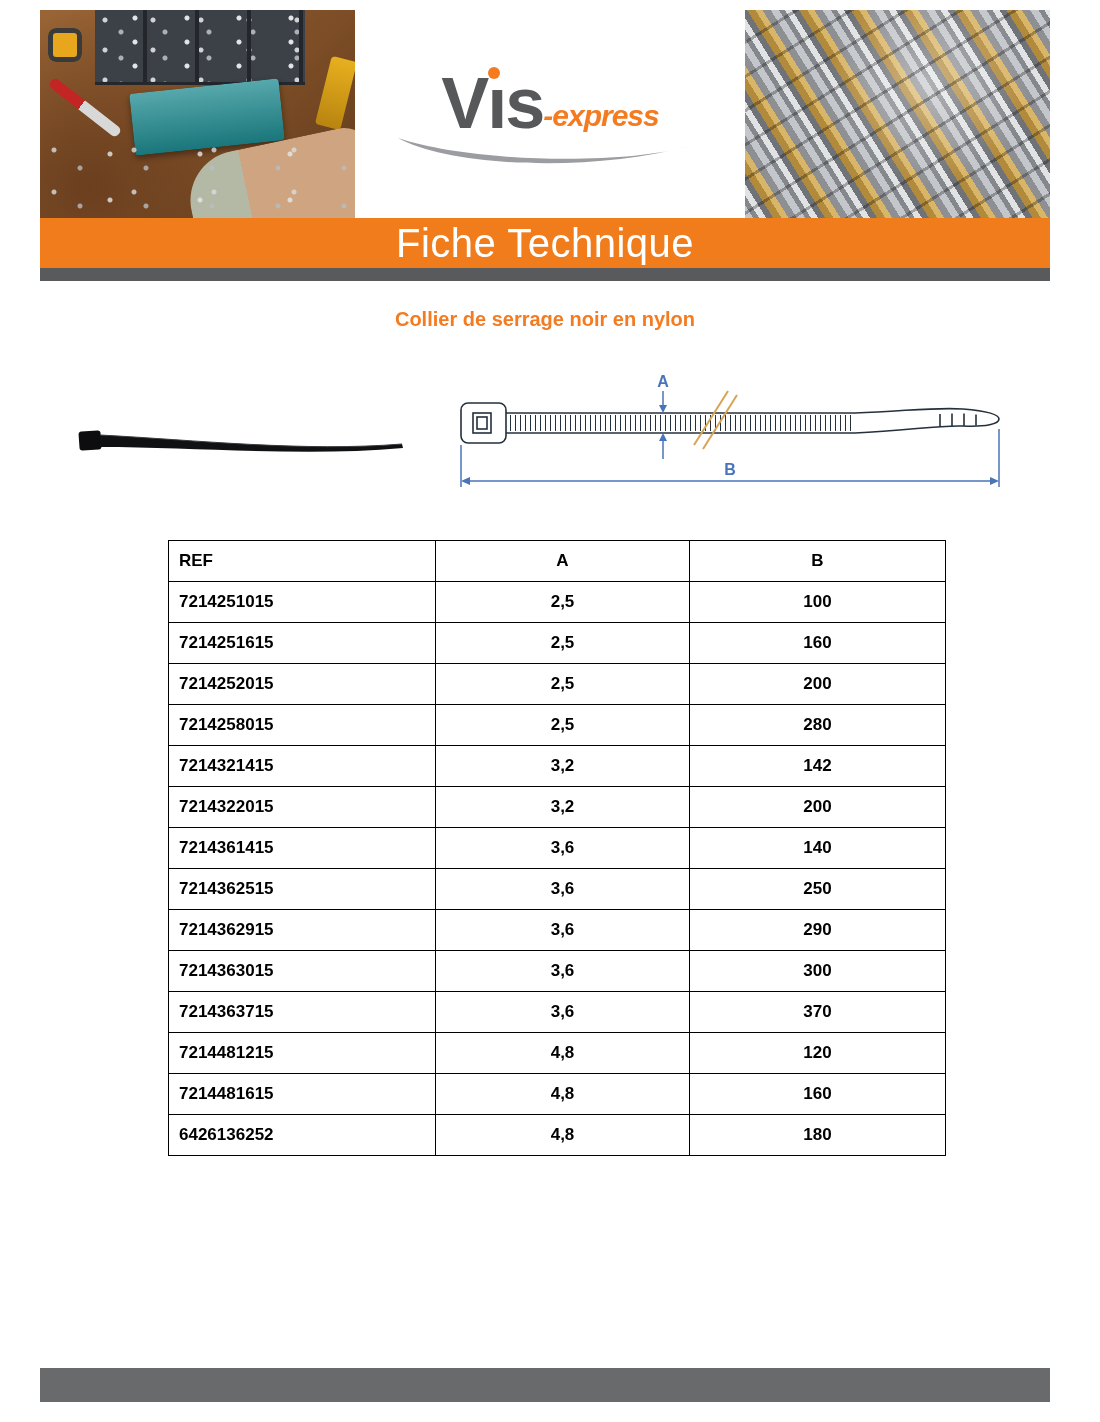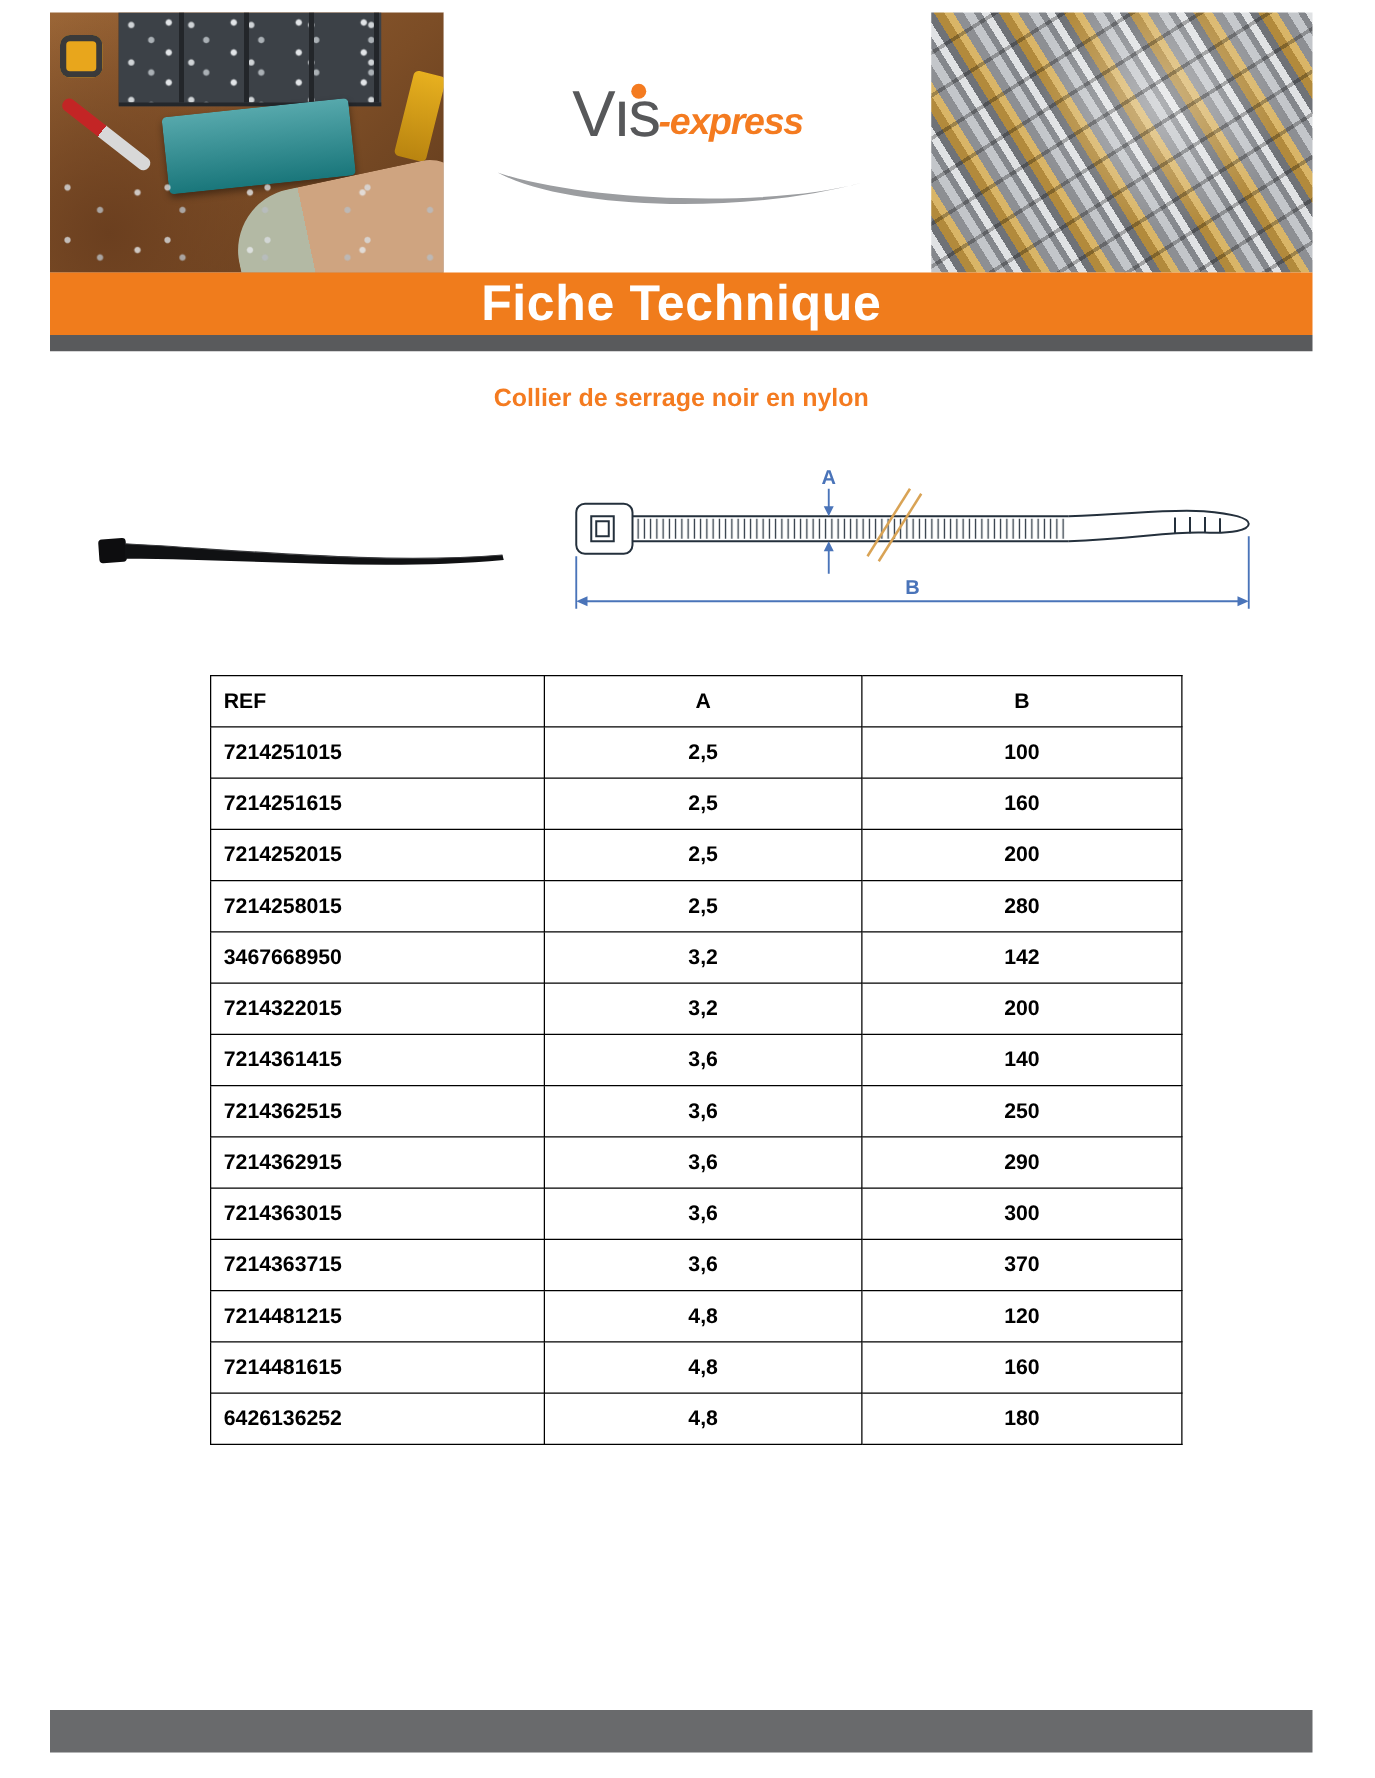"Vıs" .logo-primary { font-size: 52px -> 72px; font-weight: normal -> bold }
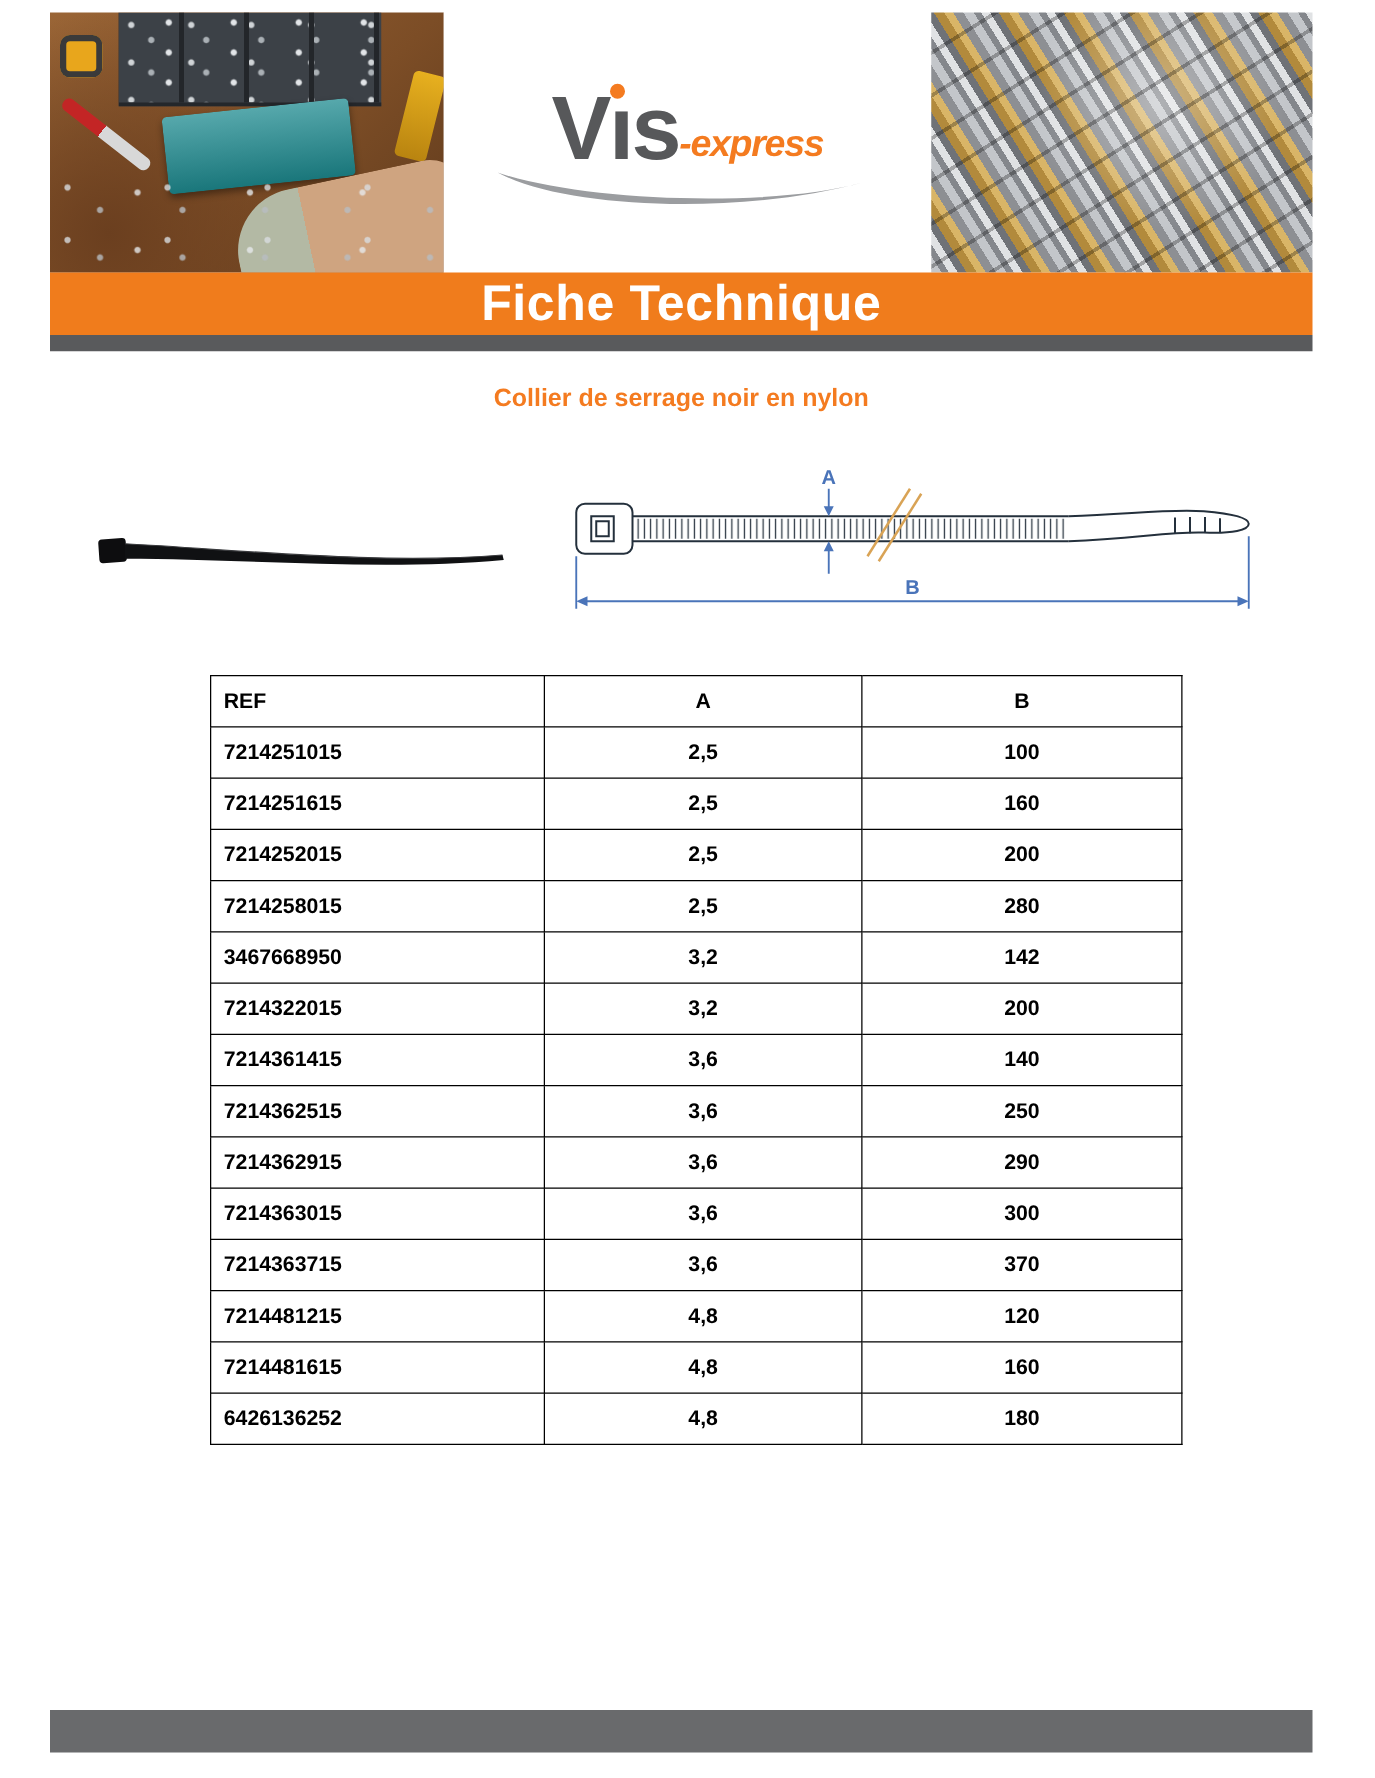"Fiche Technique" .banner { font-weight: bold -> normal }
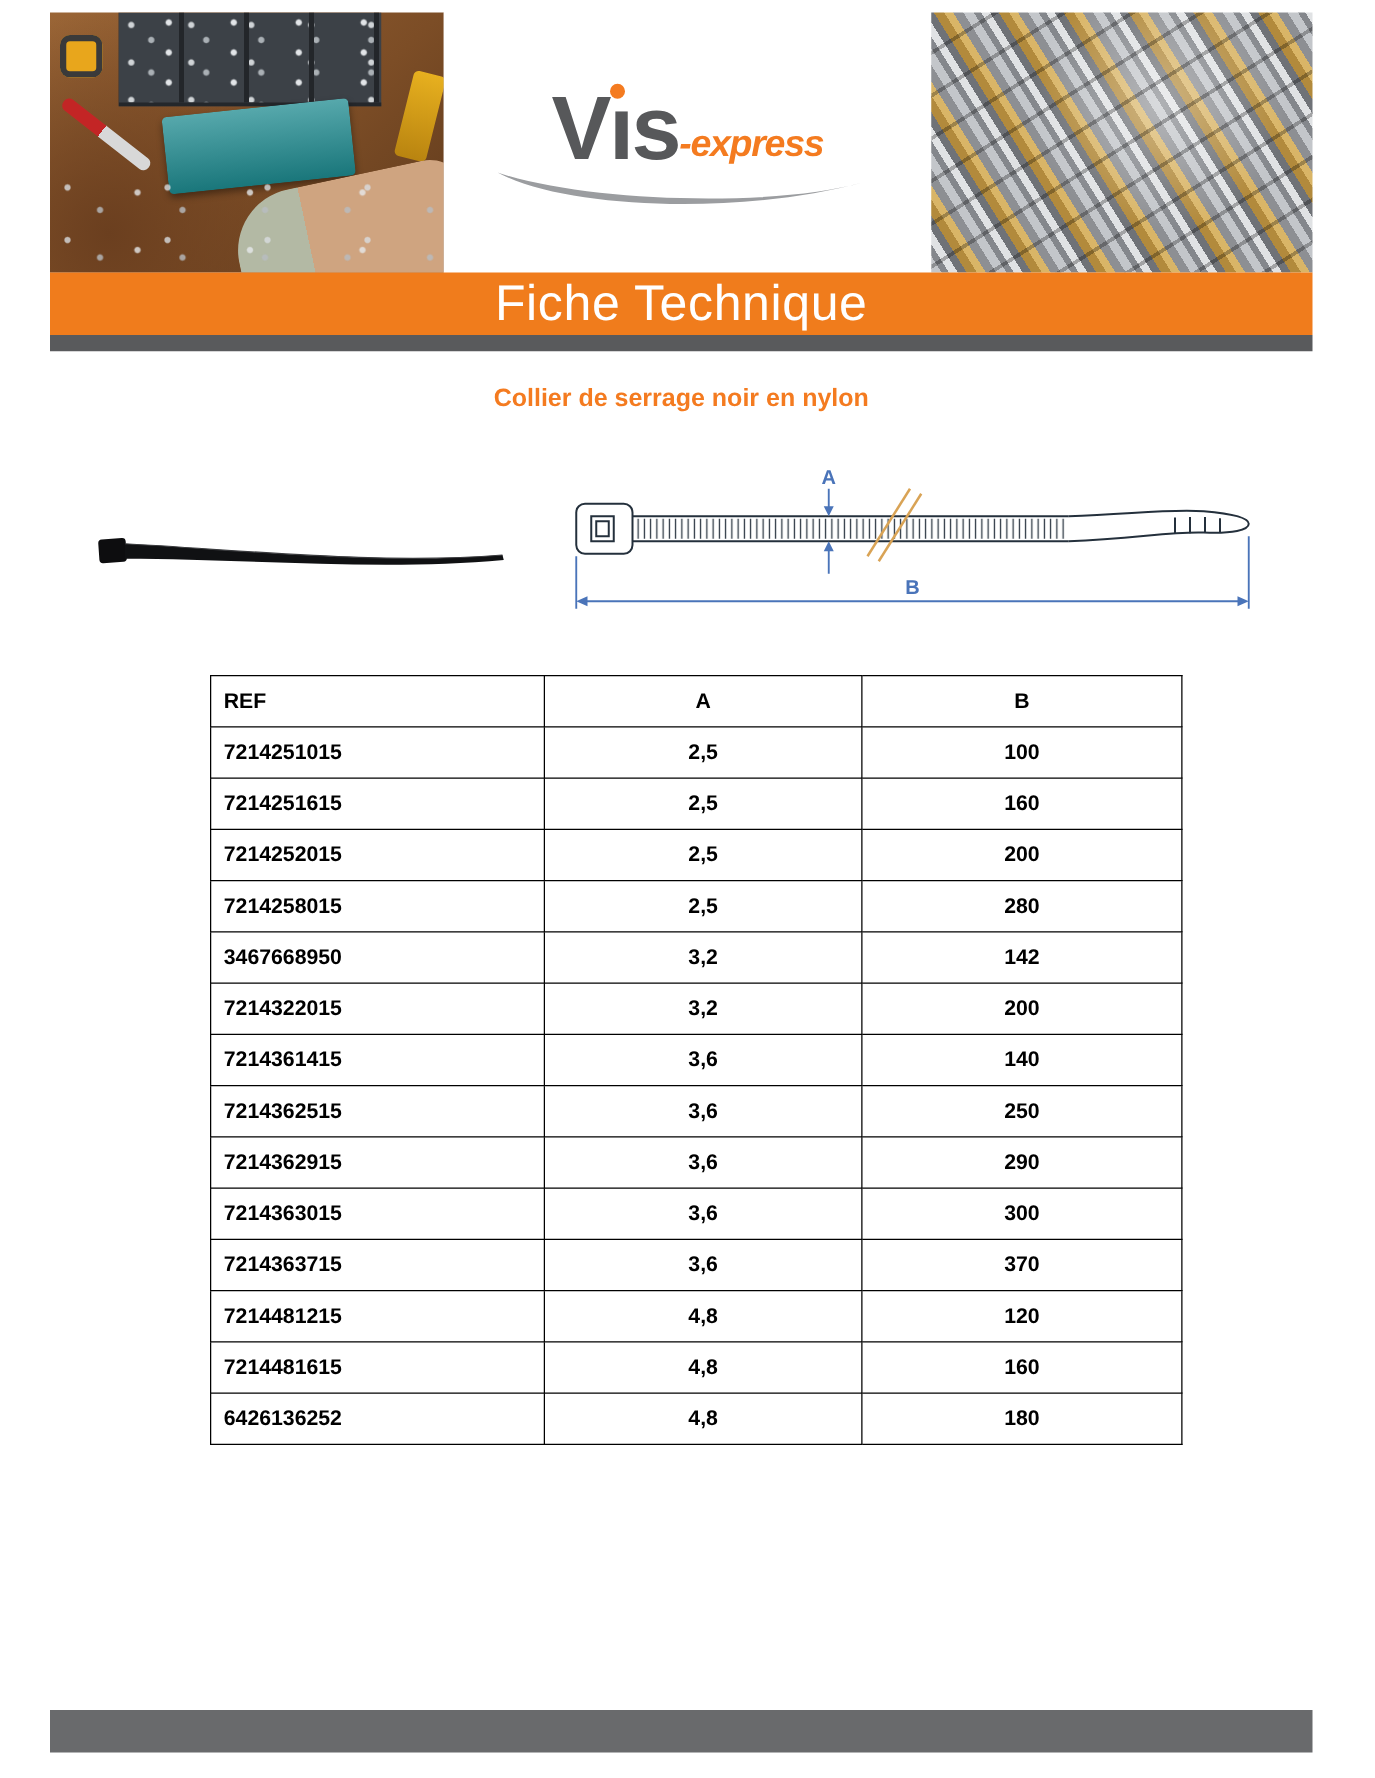"3467668950" td.c0 { text: 3467668950 -> 7214321415 }
